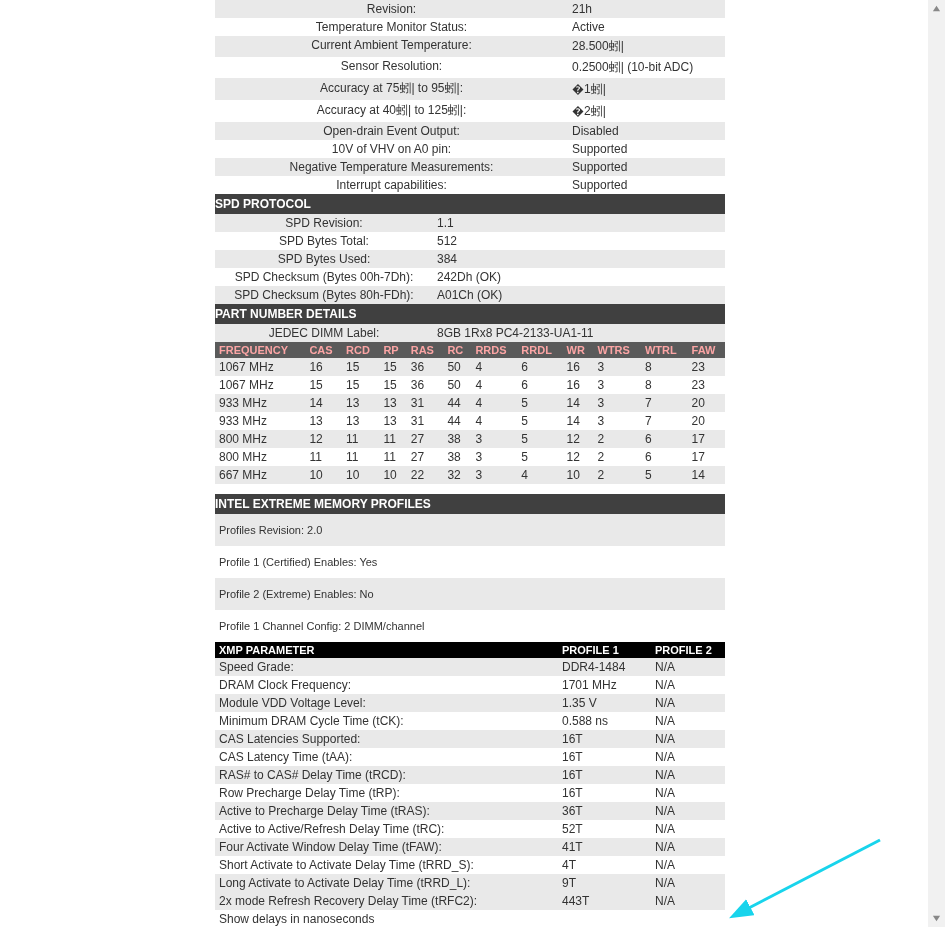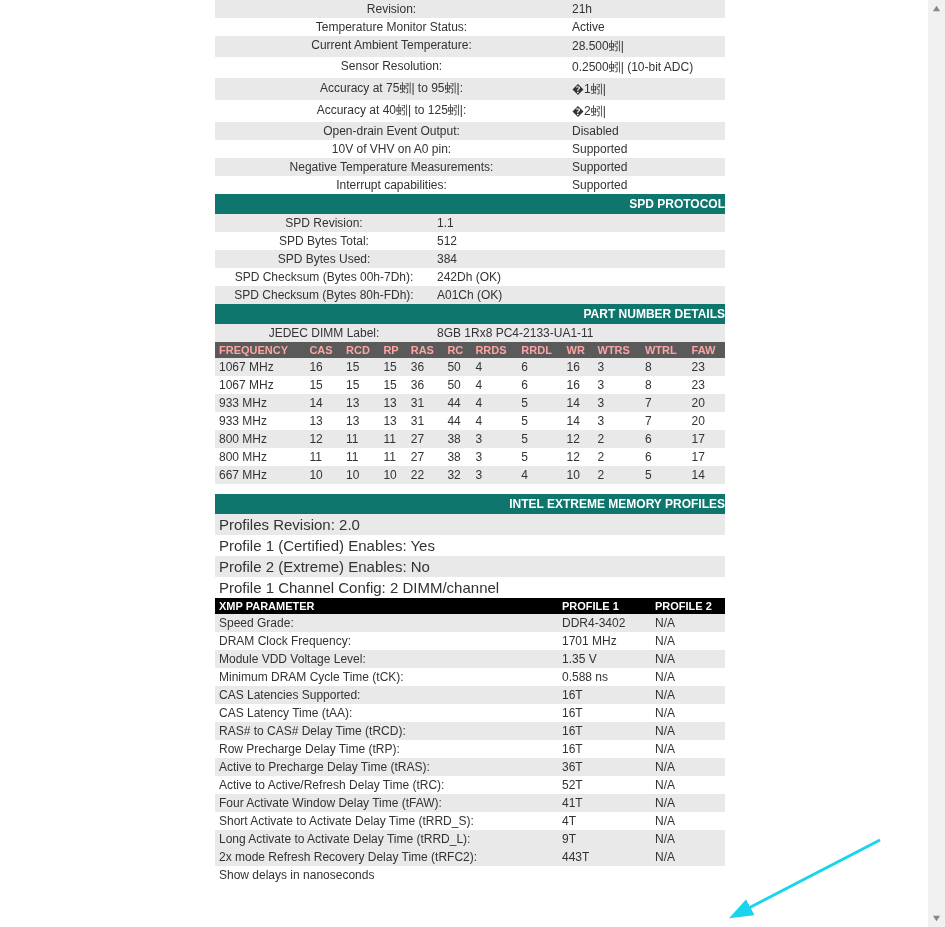"SPD PROTOCOL" .section-header { background: #0f766e -> #404040; text-align: right -> left }
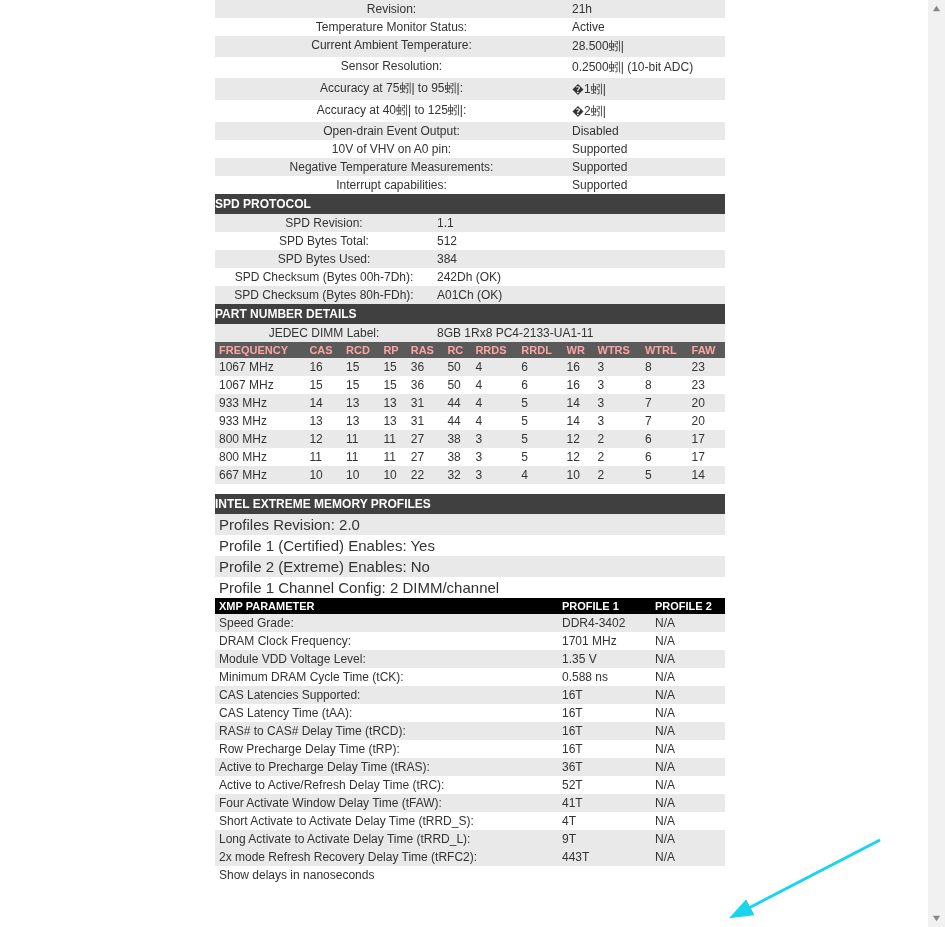"Profiles Revision: 2.0" .info-line { font-size: 15px -> 11px; padding: 2px 4px -> 10px 4px }
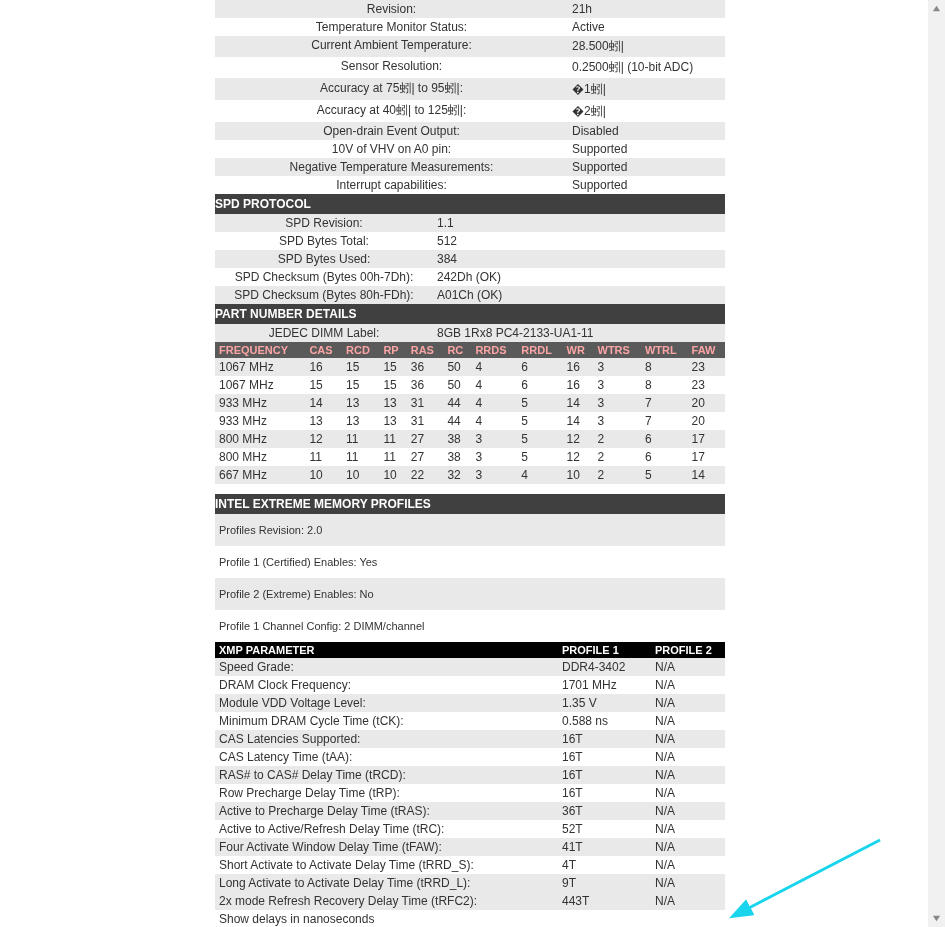"DDR4-3402" td.v1 { text: DDR4-3402 -> DDR4-1484 }
